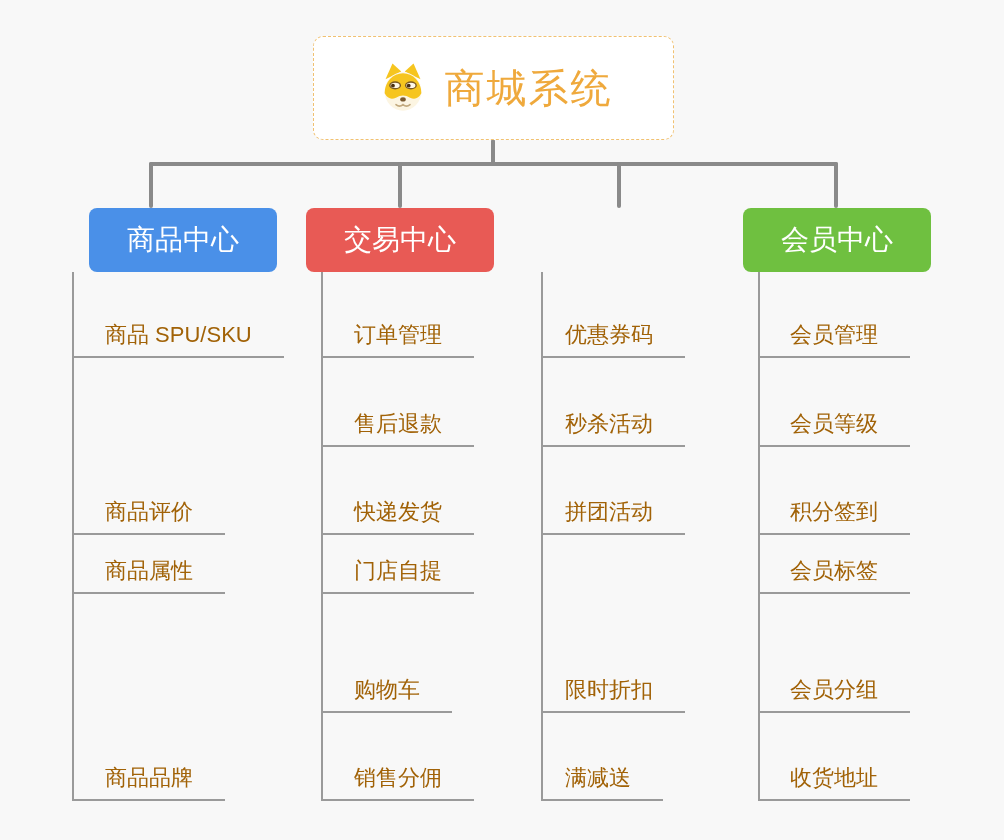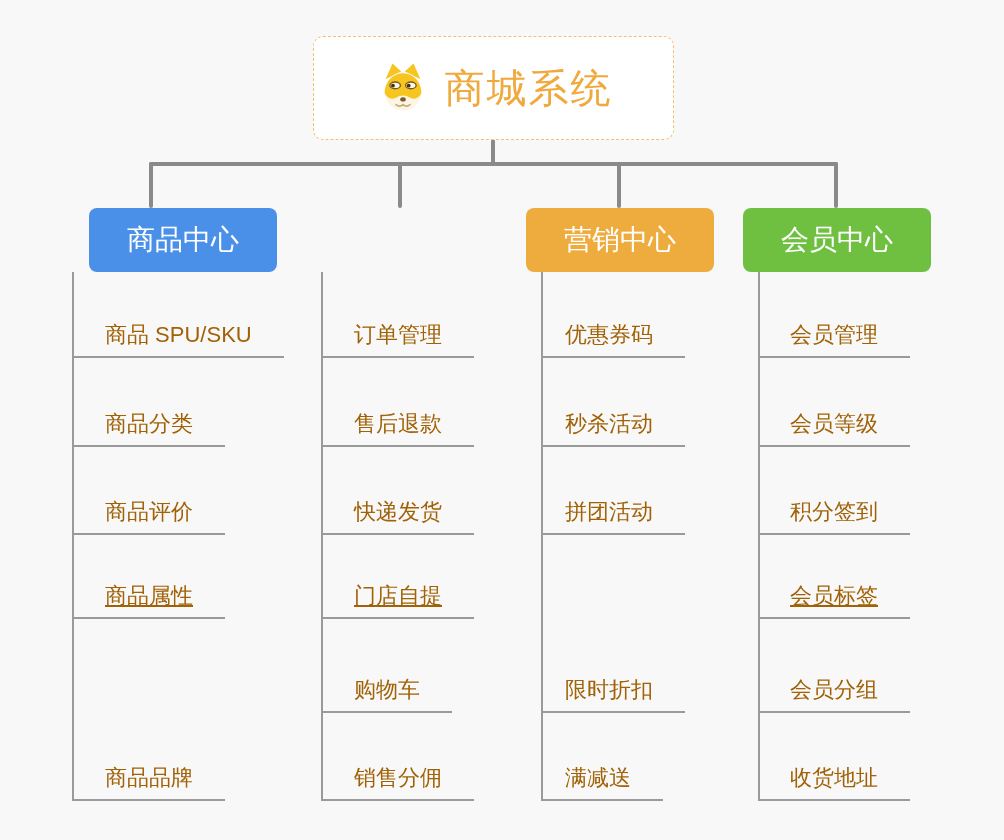"交易中心" div.node-header { html: none -> <div>交易中心</div> }
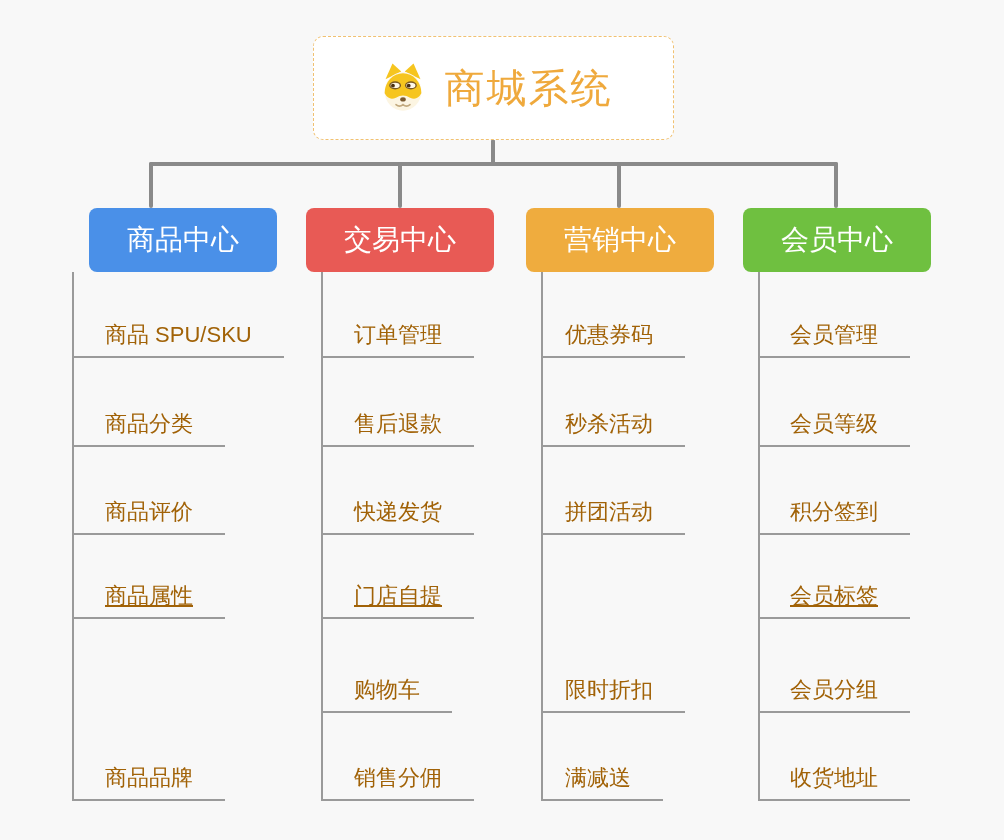"营销中心" div.node-header { html: <div>营销中心</div> -> none }
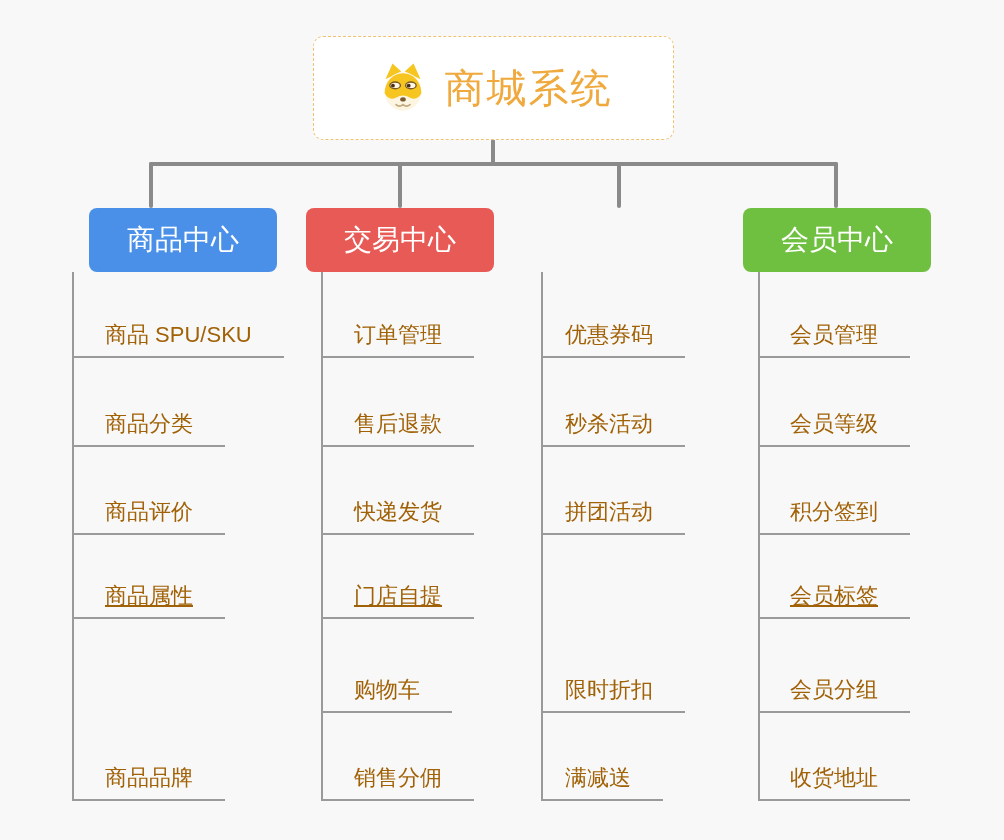"商品分类" div.child { html: <div>商品分类</div> -> none }
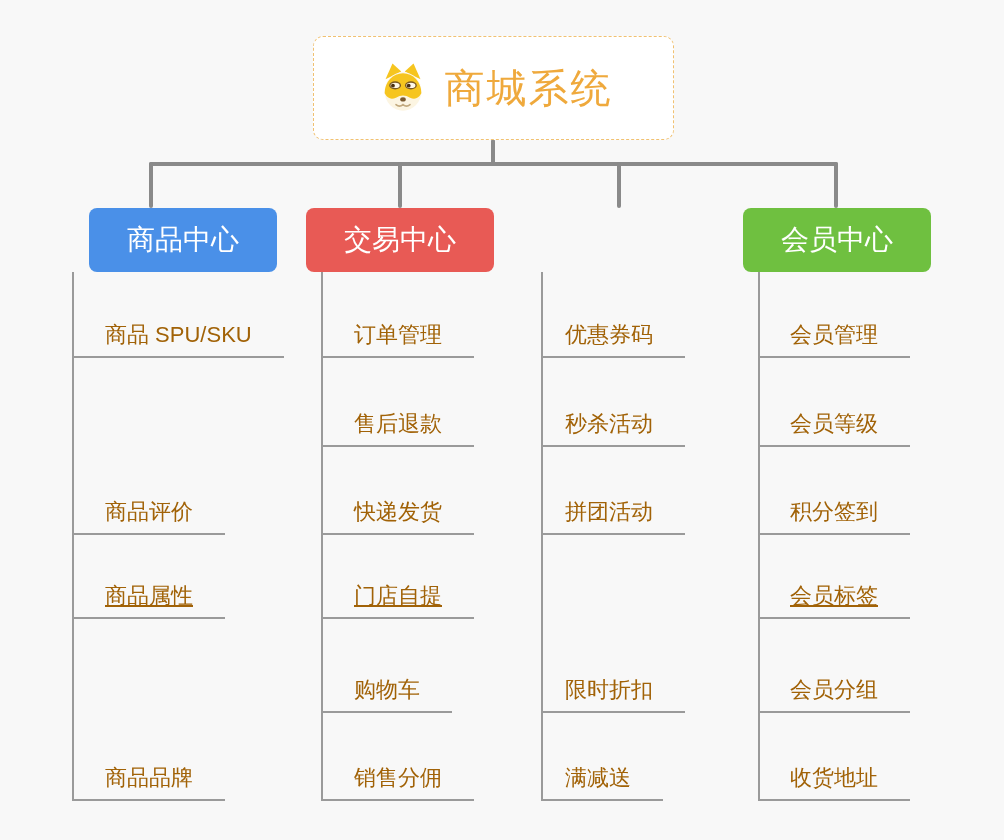"商品属性" .r4 { text-decoration: underline -> none; top: 581px -> 556px }
